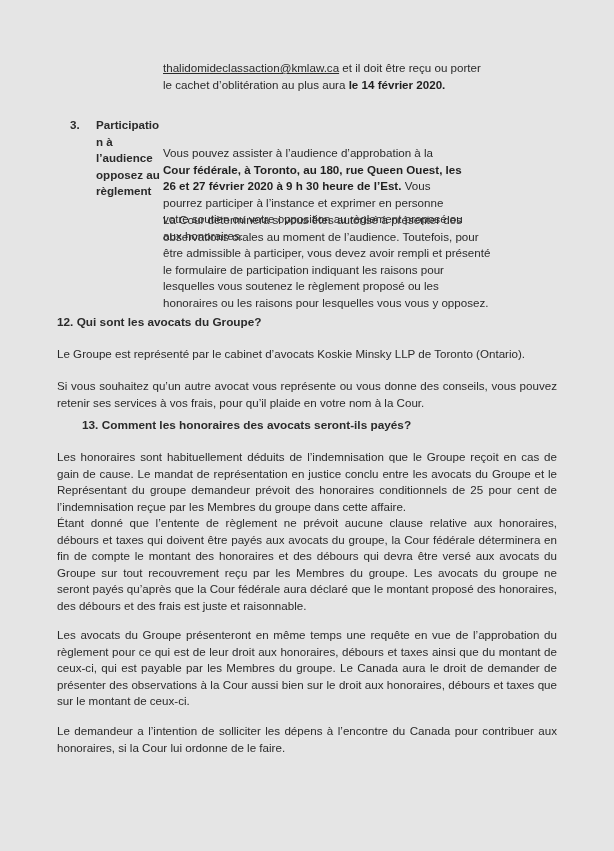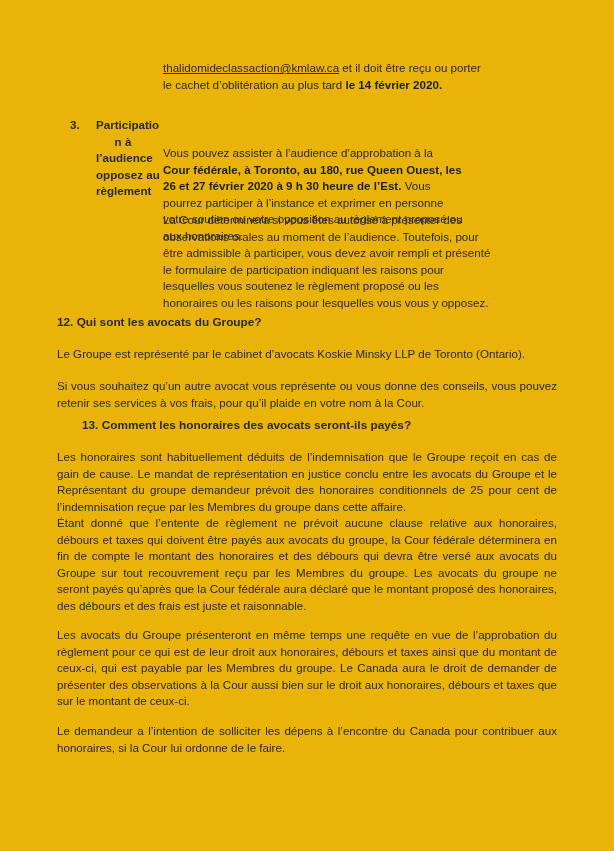"thalidomideclassaction@kmlaw.ca et il" .page { background: #eab308 -> #e5e5e5 }
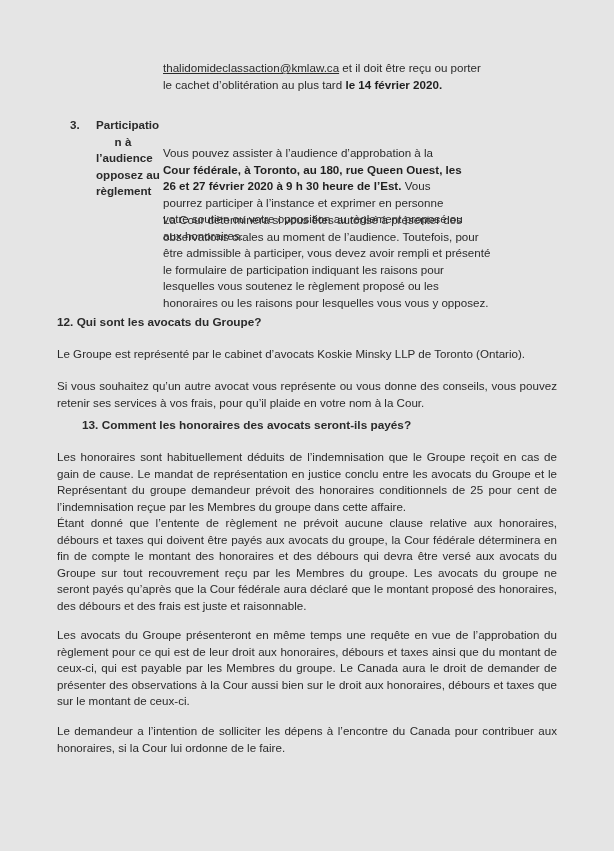"le cachet d’oblitération au plus" span { text: tard -> aura }
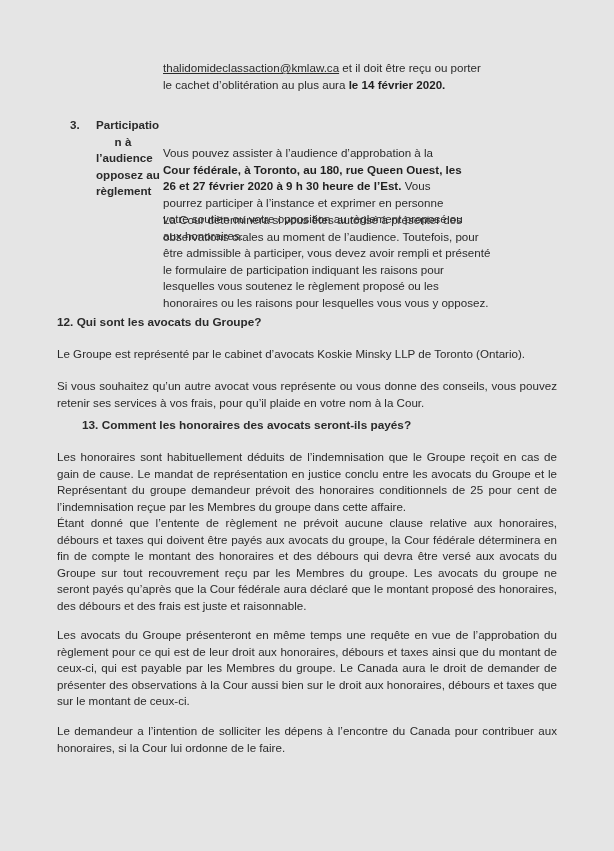"Participatio" .label { text-align: center -> none }
